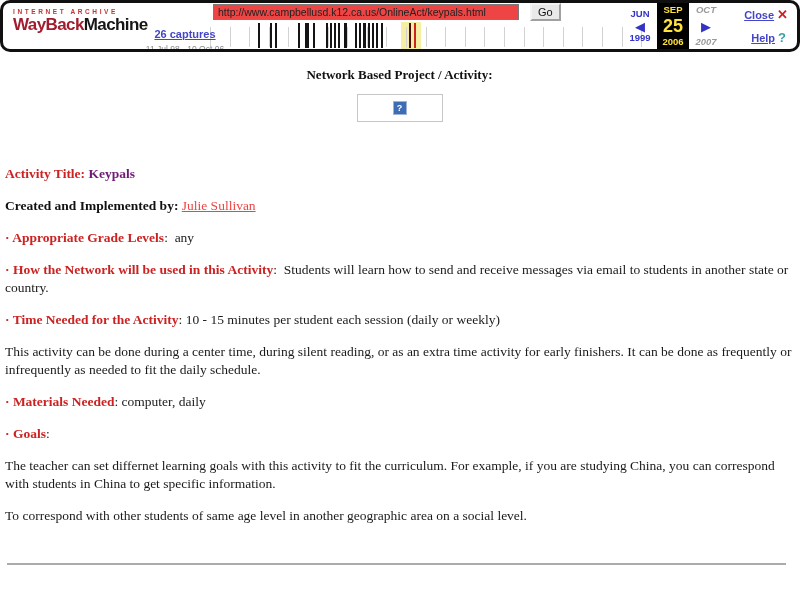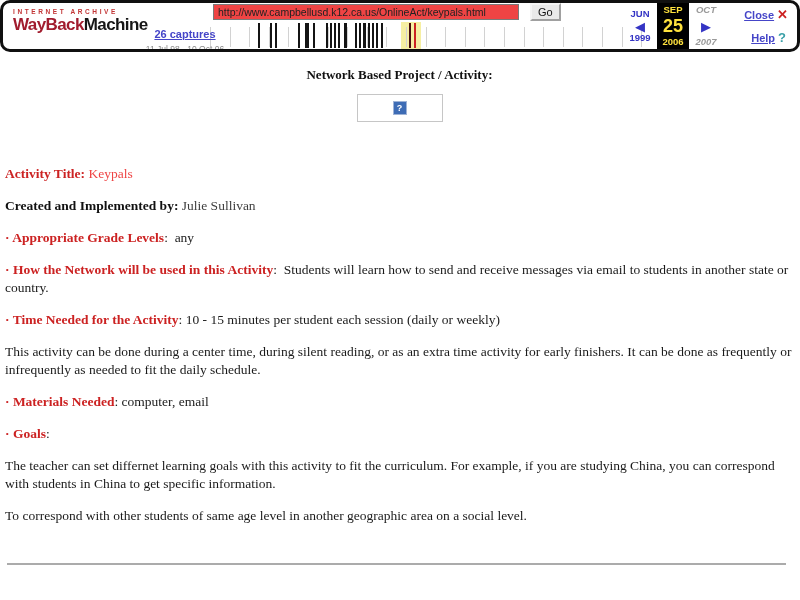"Keypals" .blue-value { color: #ef4444 -> #701a75; font-weight: normal -> bold }
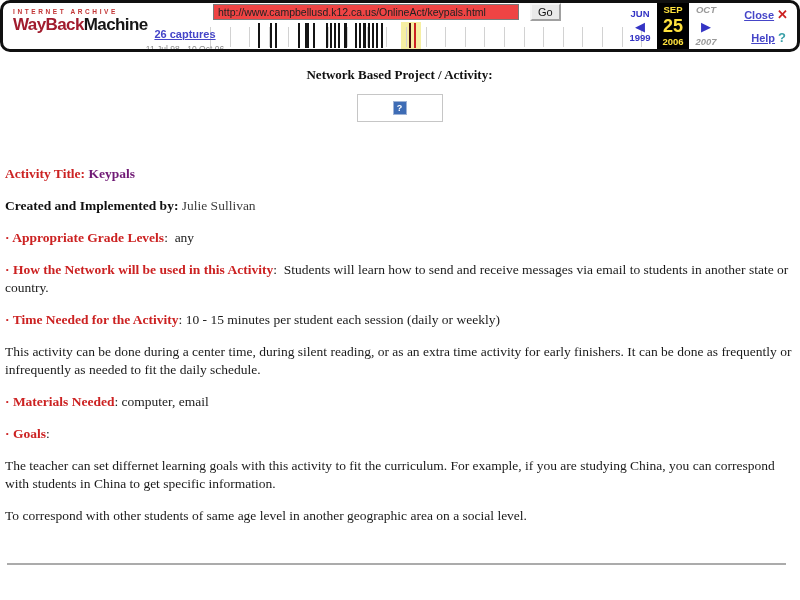"Julie Sullivan" .body-link { color: #404040 -> #ef4444; text-decoration: none -> underline }
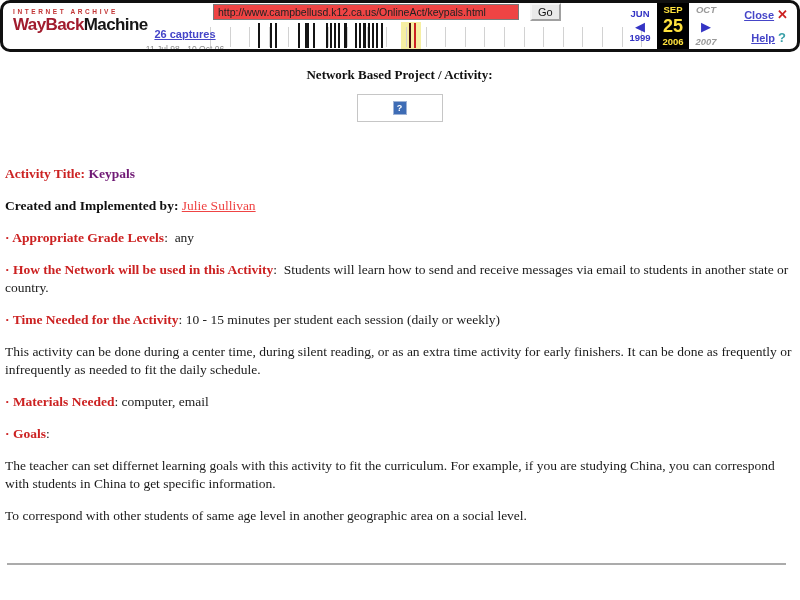": computer, email" span.val { text: email -> daily }
